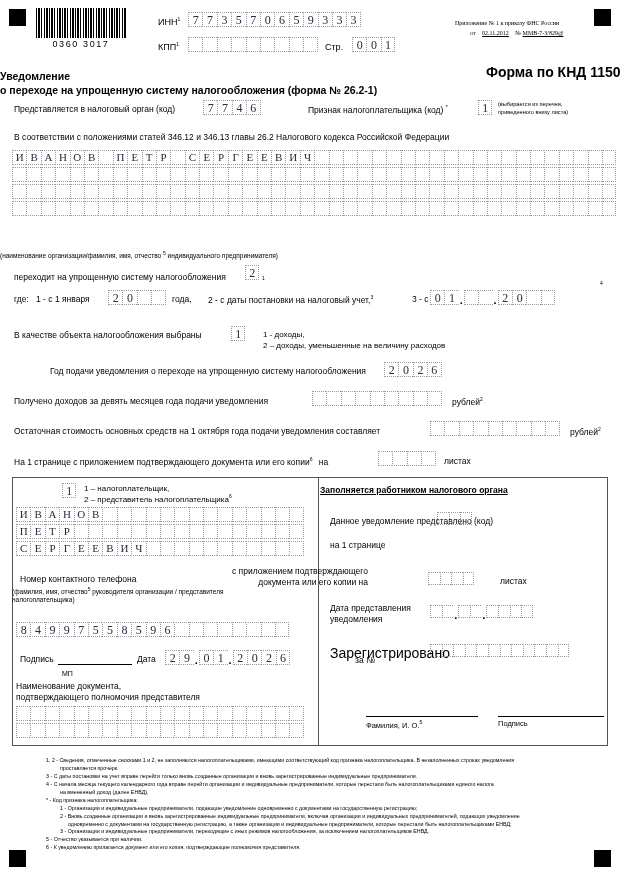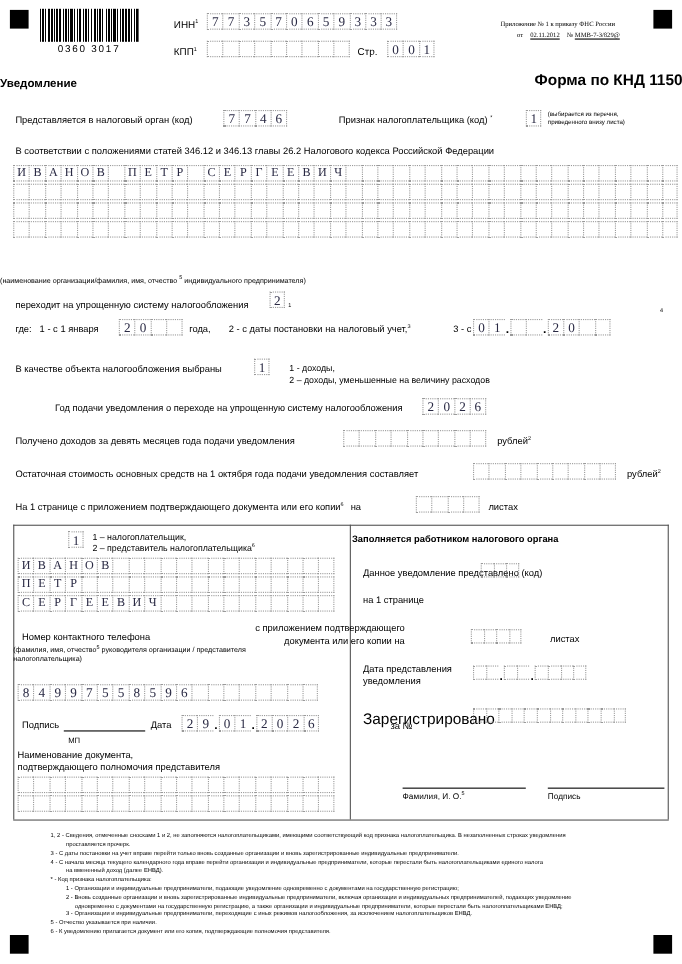"о переходе на упрощенную систему" div.t { html: none -> <div>о переходе на упрощенную систему налогообложения (форма № 26.2-1)</div> }
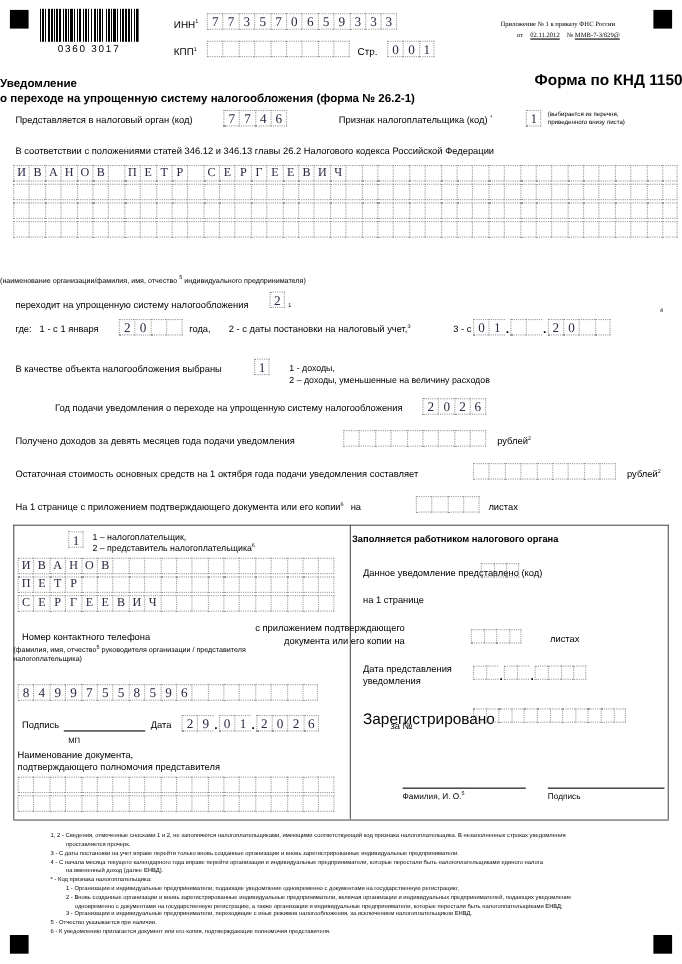"Заполняется работником налогового органа" div.t { text-decoration: none -> underline }
